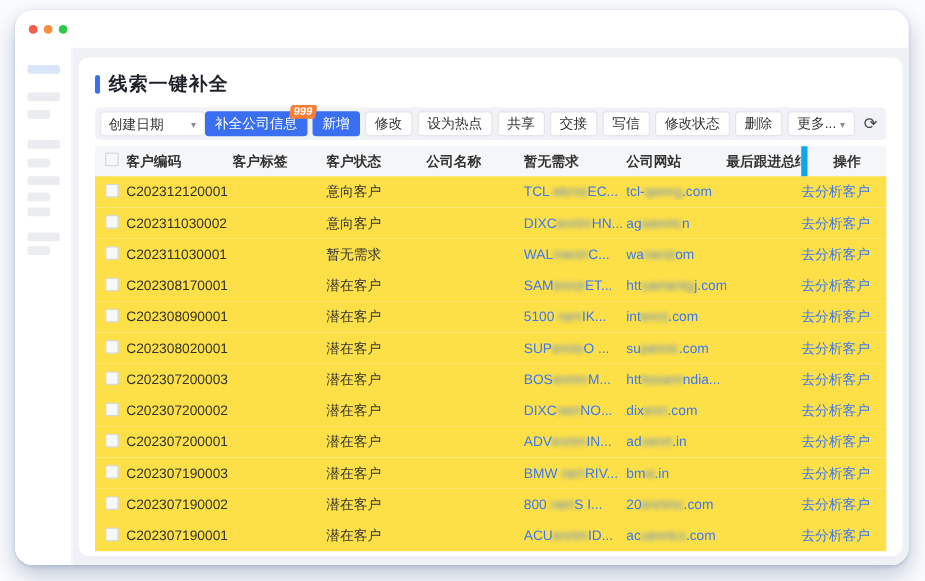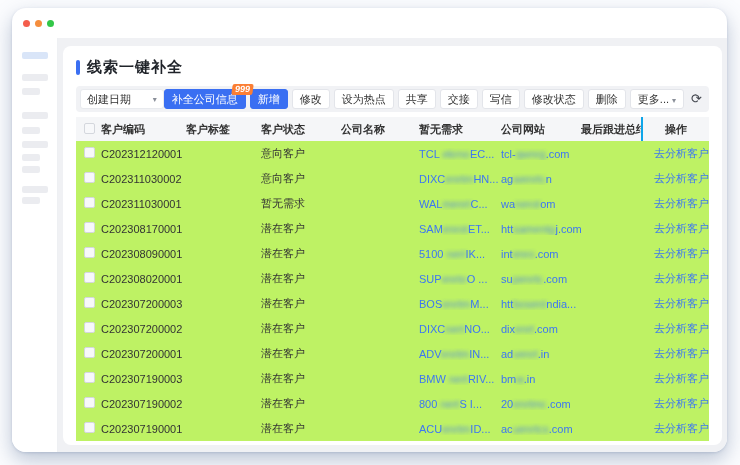"操作" .th-action { border-left: 2px solid #0ea5e9 -> 5px solid #0ea5e9 }
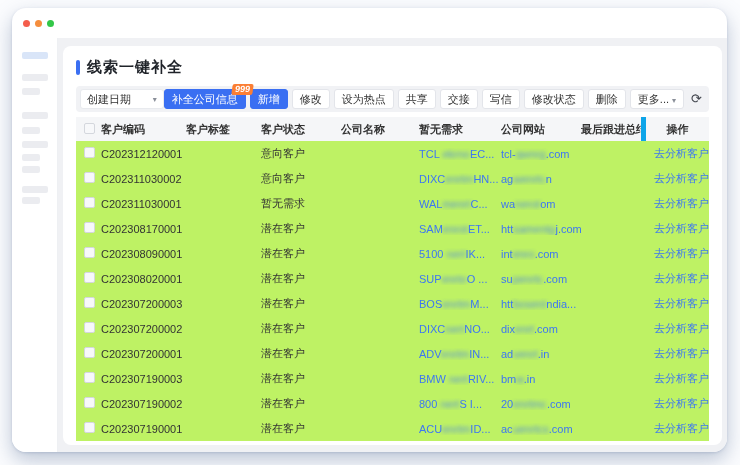"C202312120001" .trow { background: #bef264 -> #fde047 }
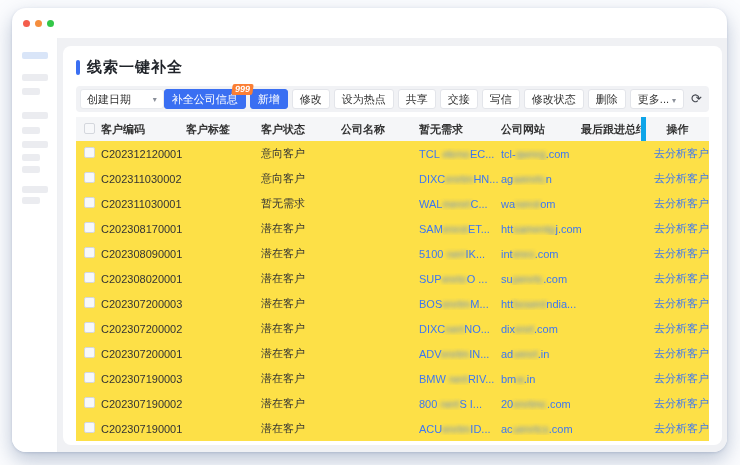"去分析客户" .cell-action { text-align: right -> left }
